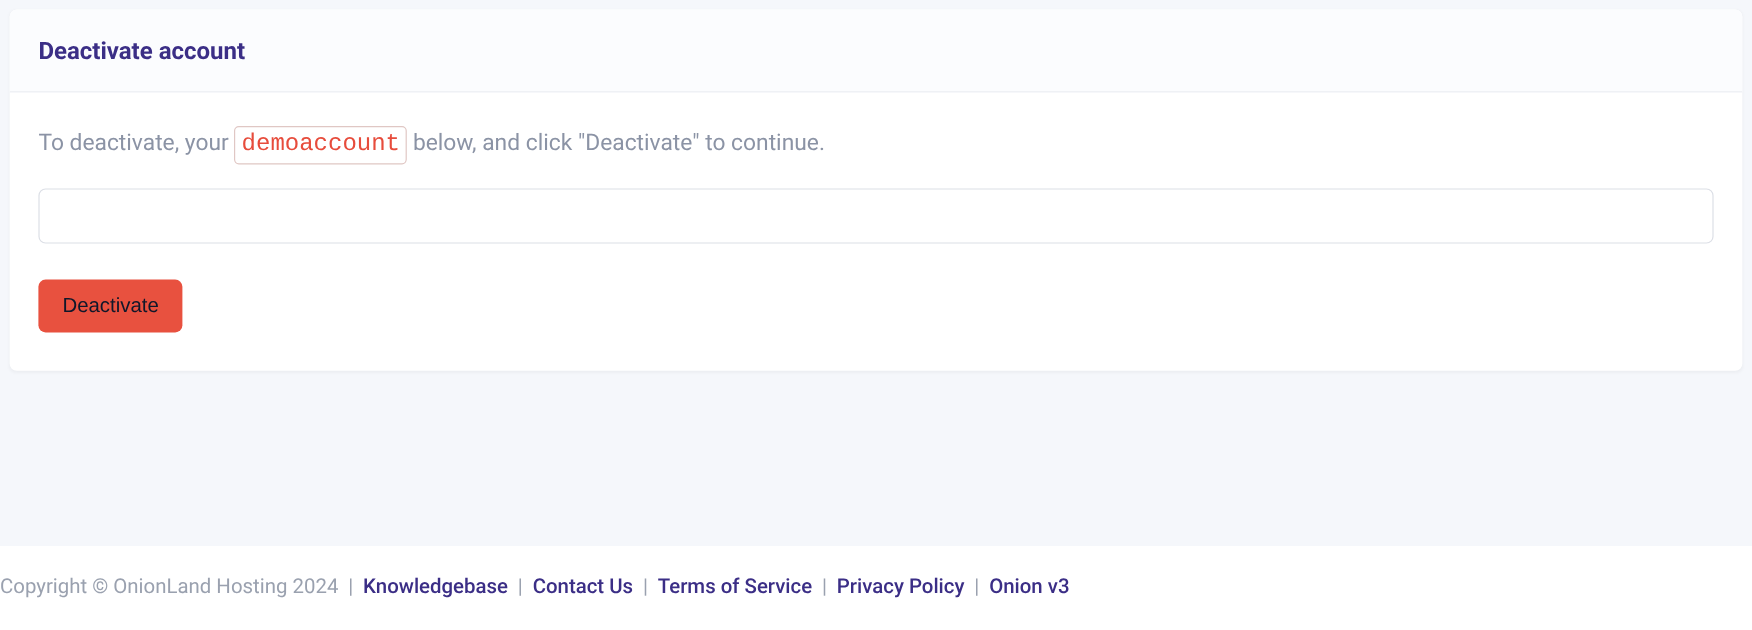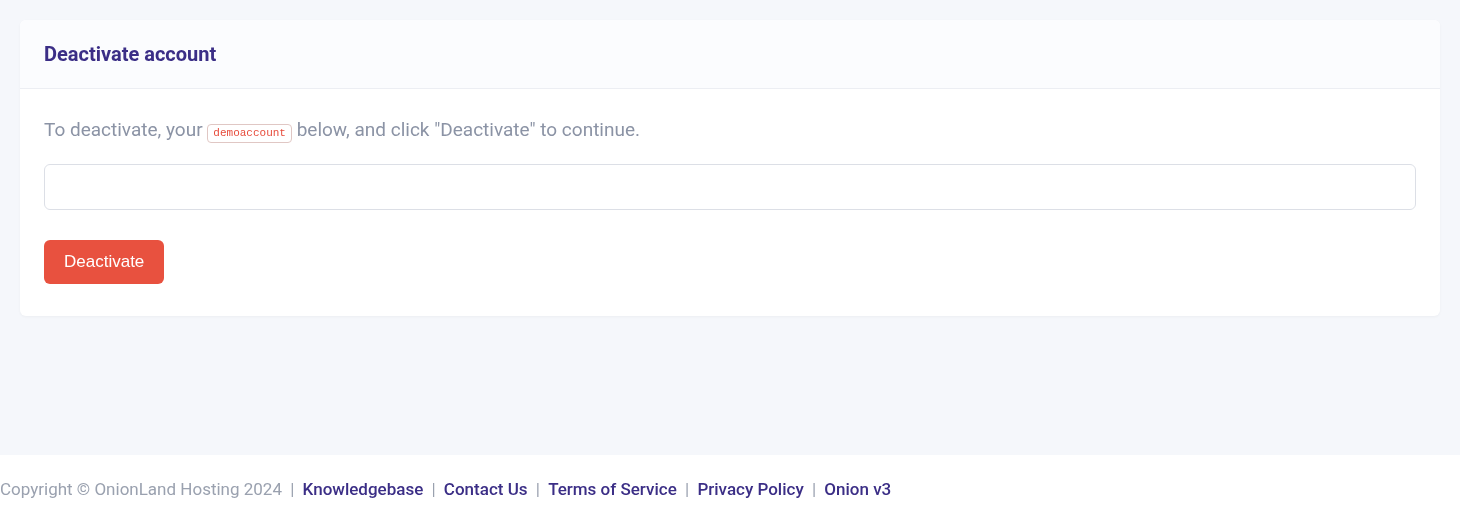"Deactivate account" .container { padding: 20px -> 8px }
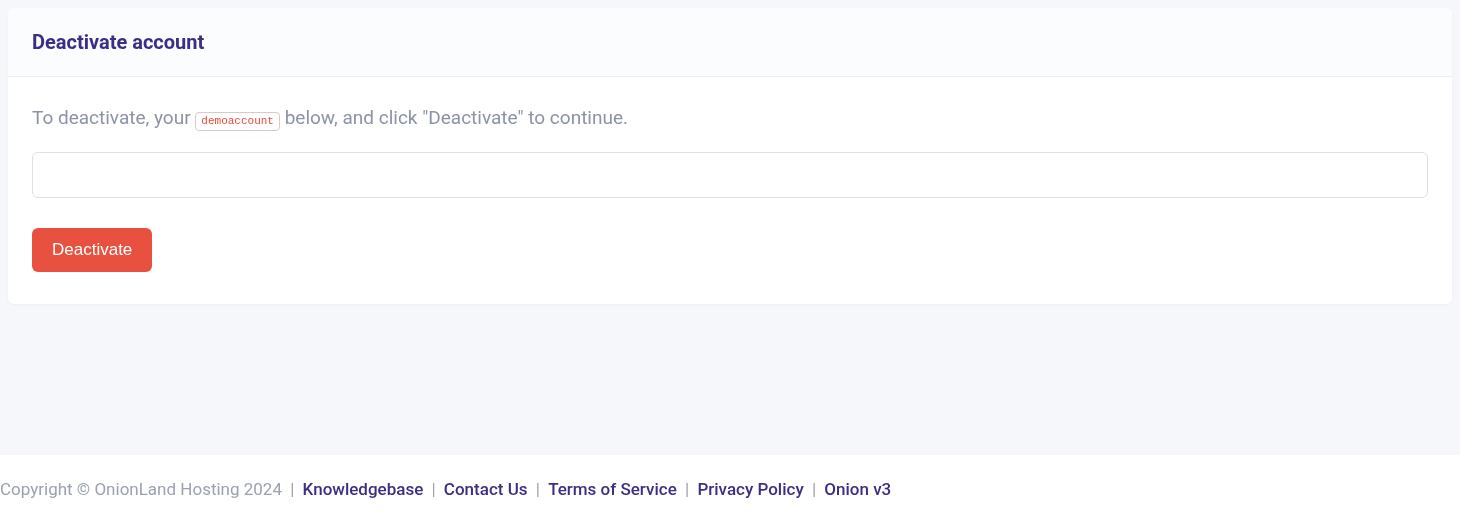"demoaccount" .code-chip { font-size: 11px -> 20px }
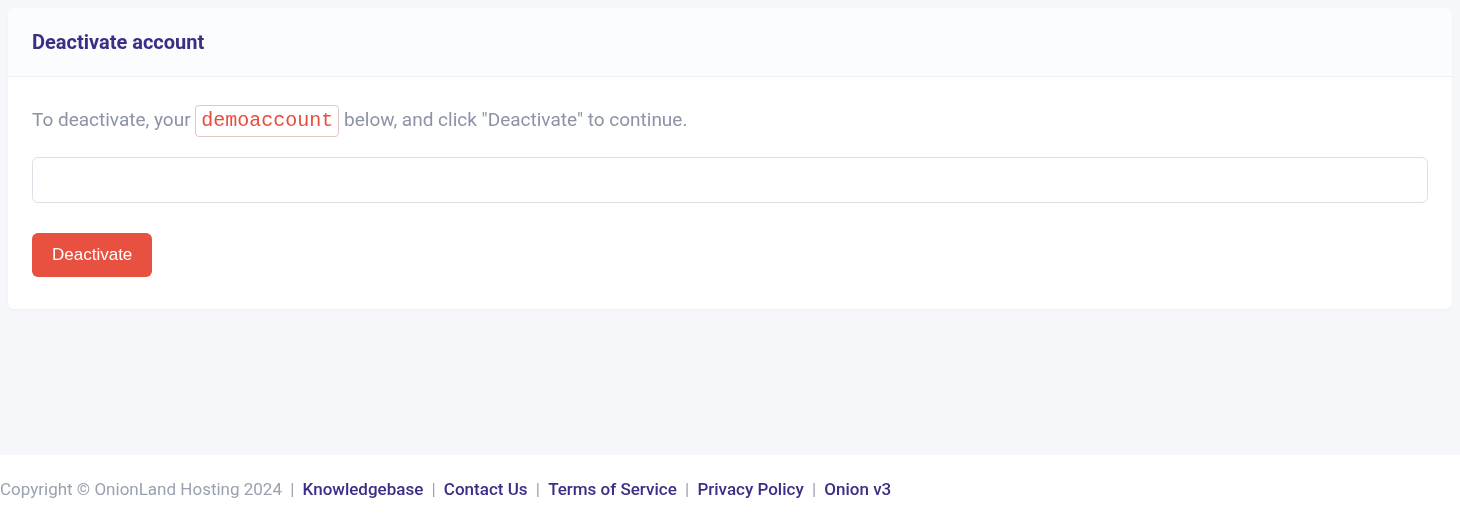"Deactivate" .btn-danger { color: #ffffff -> #0f172a }
